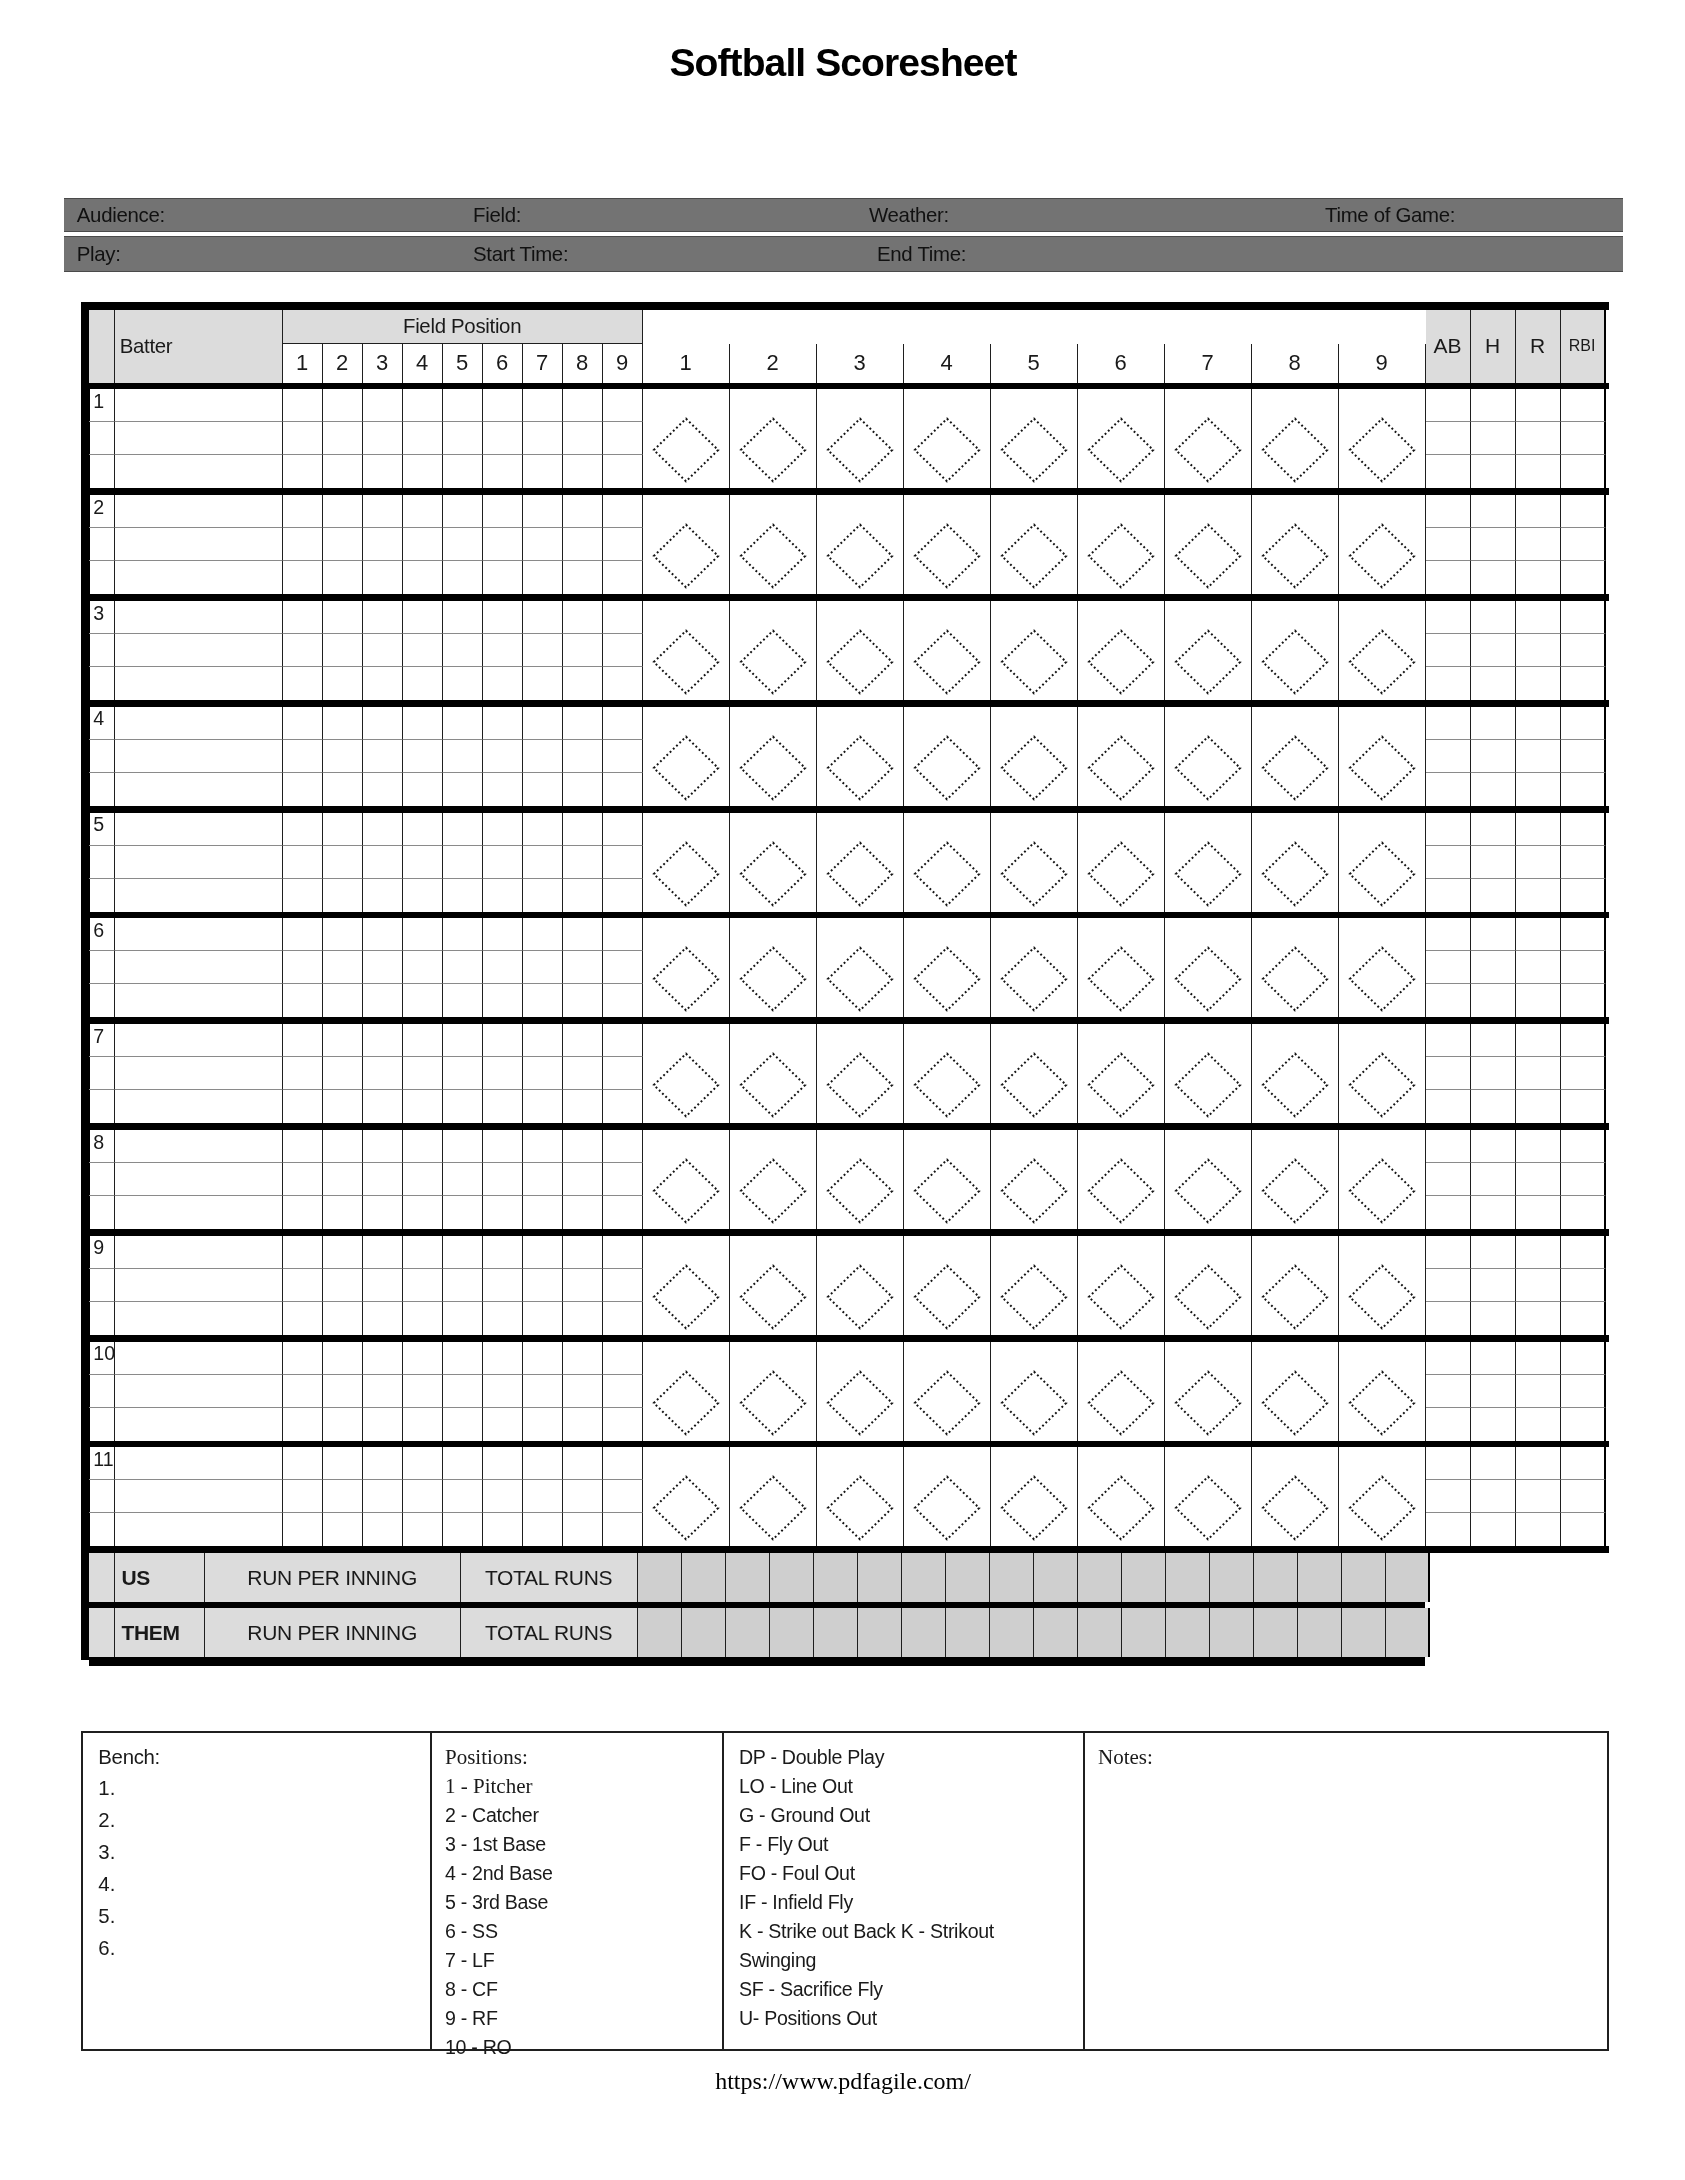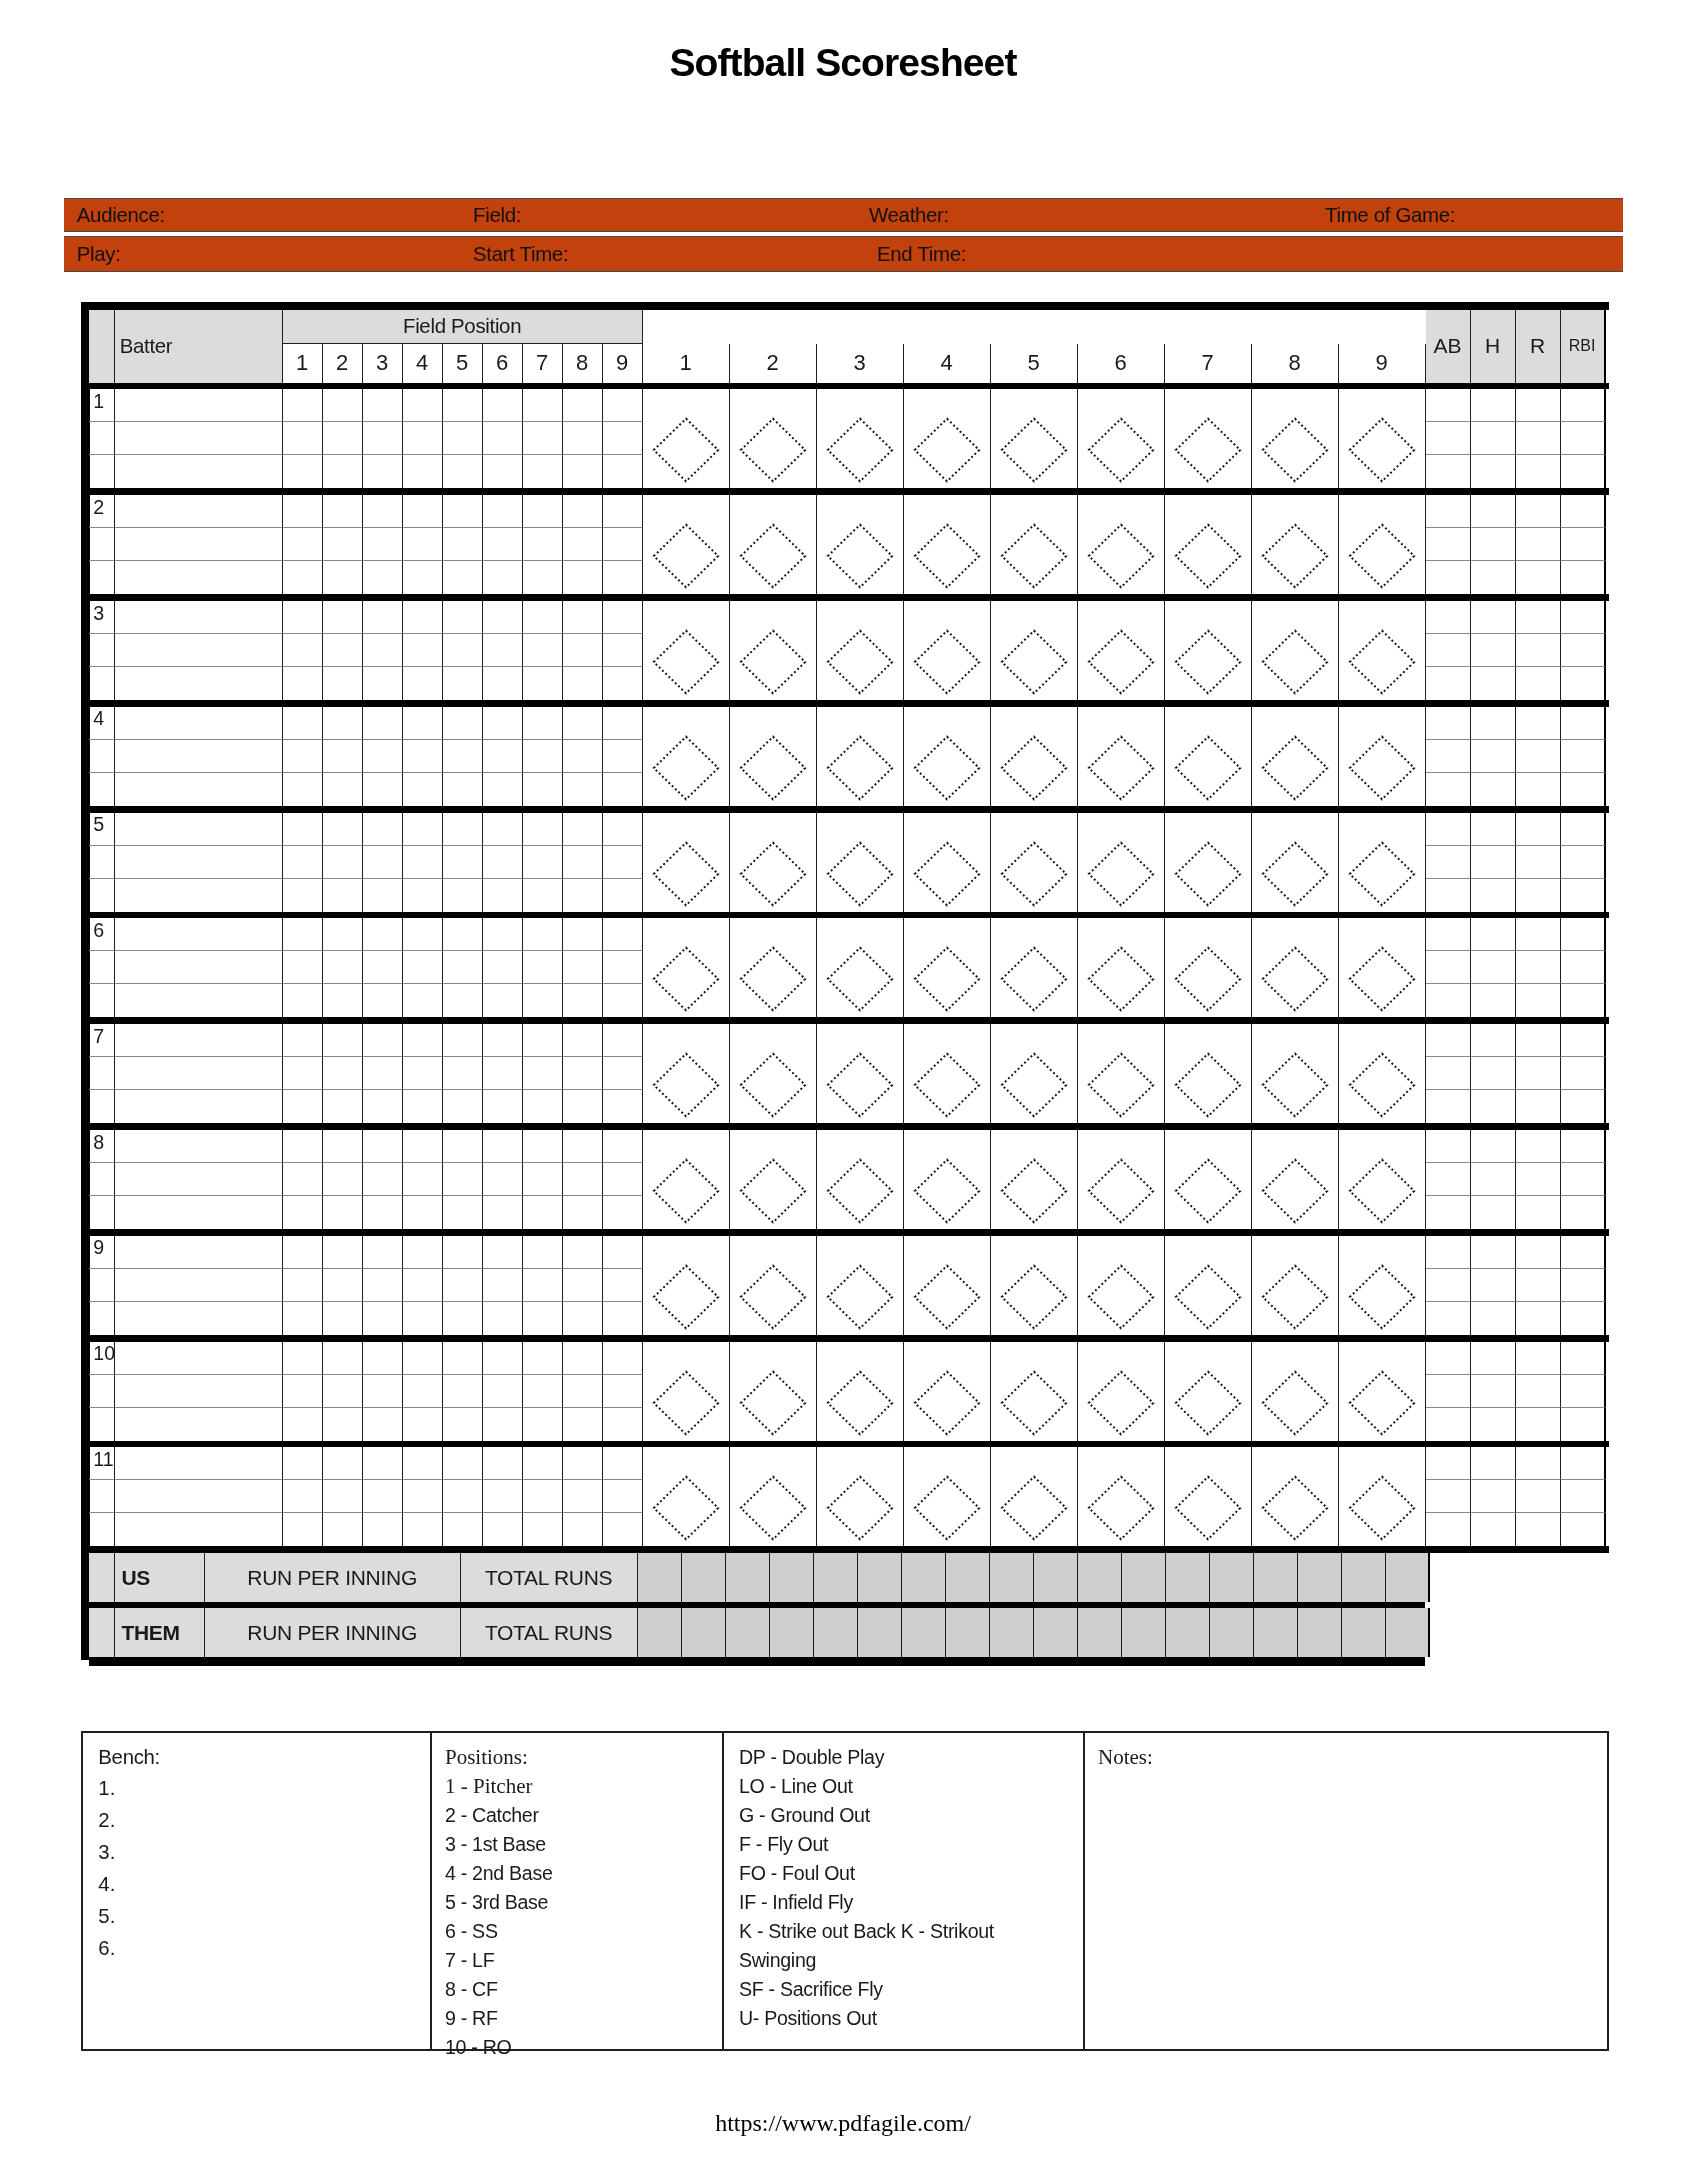"Audience:" .infobar { background: #c2410c -> #737373 }
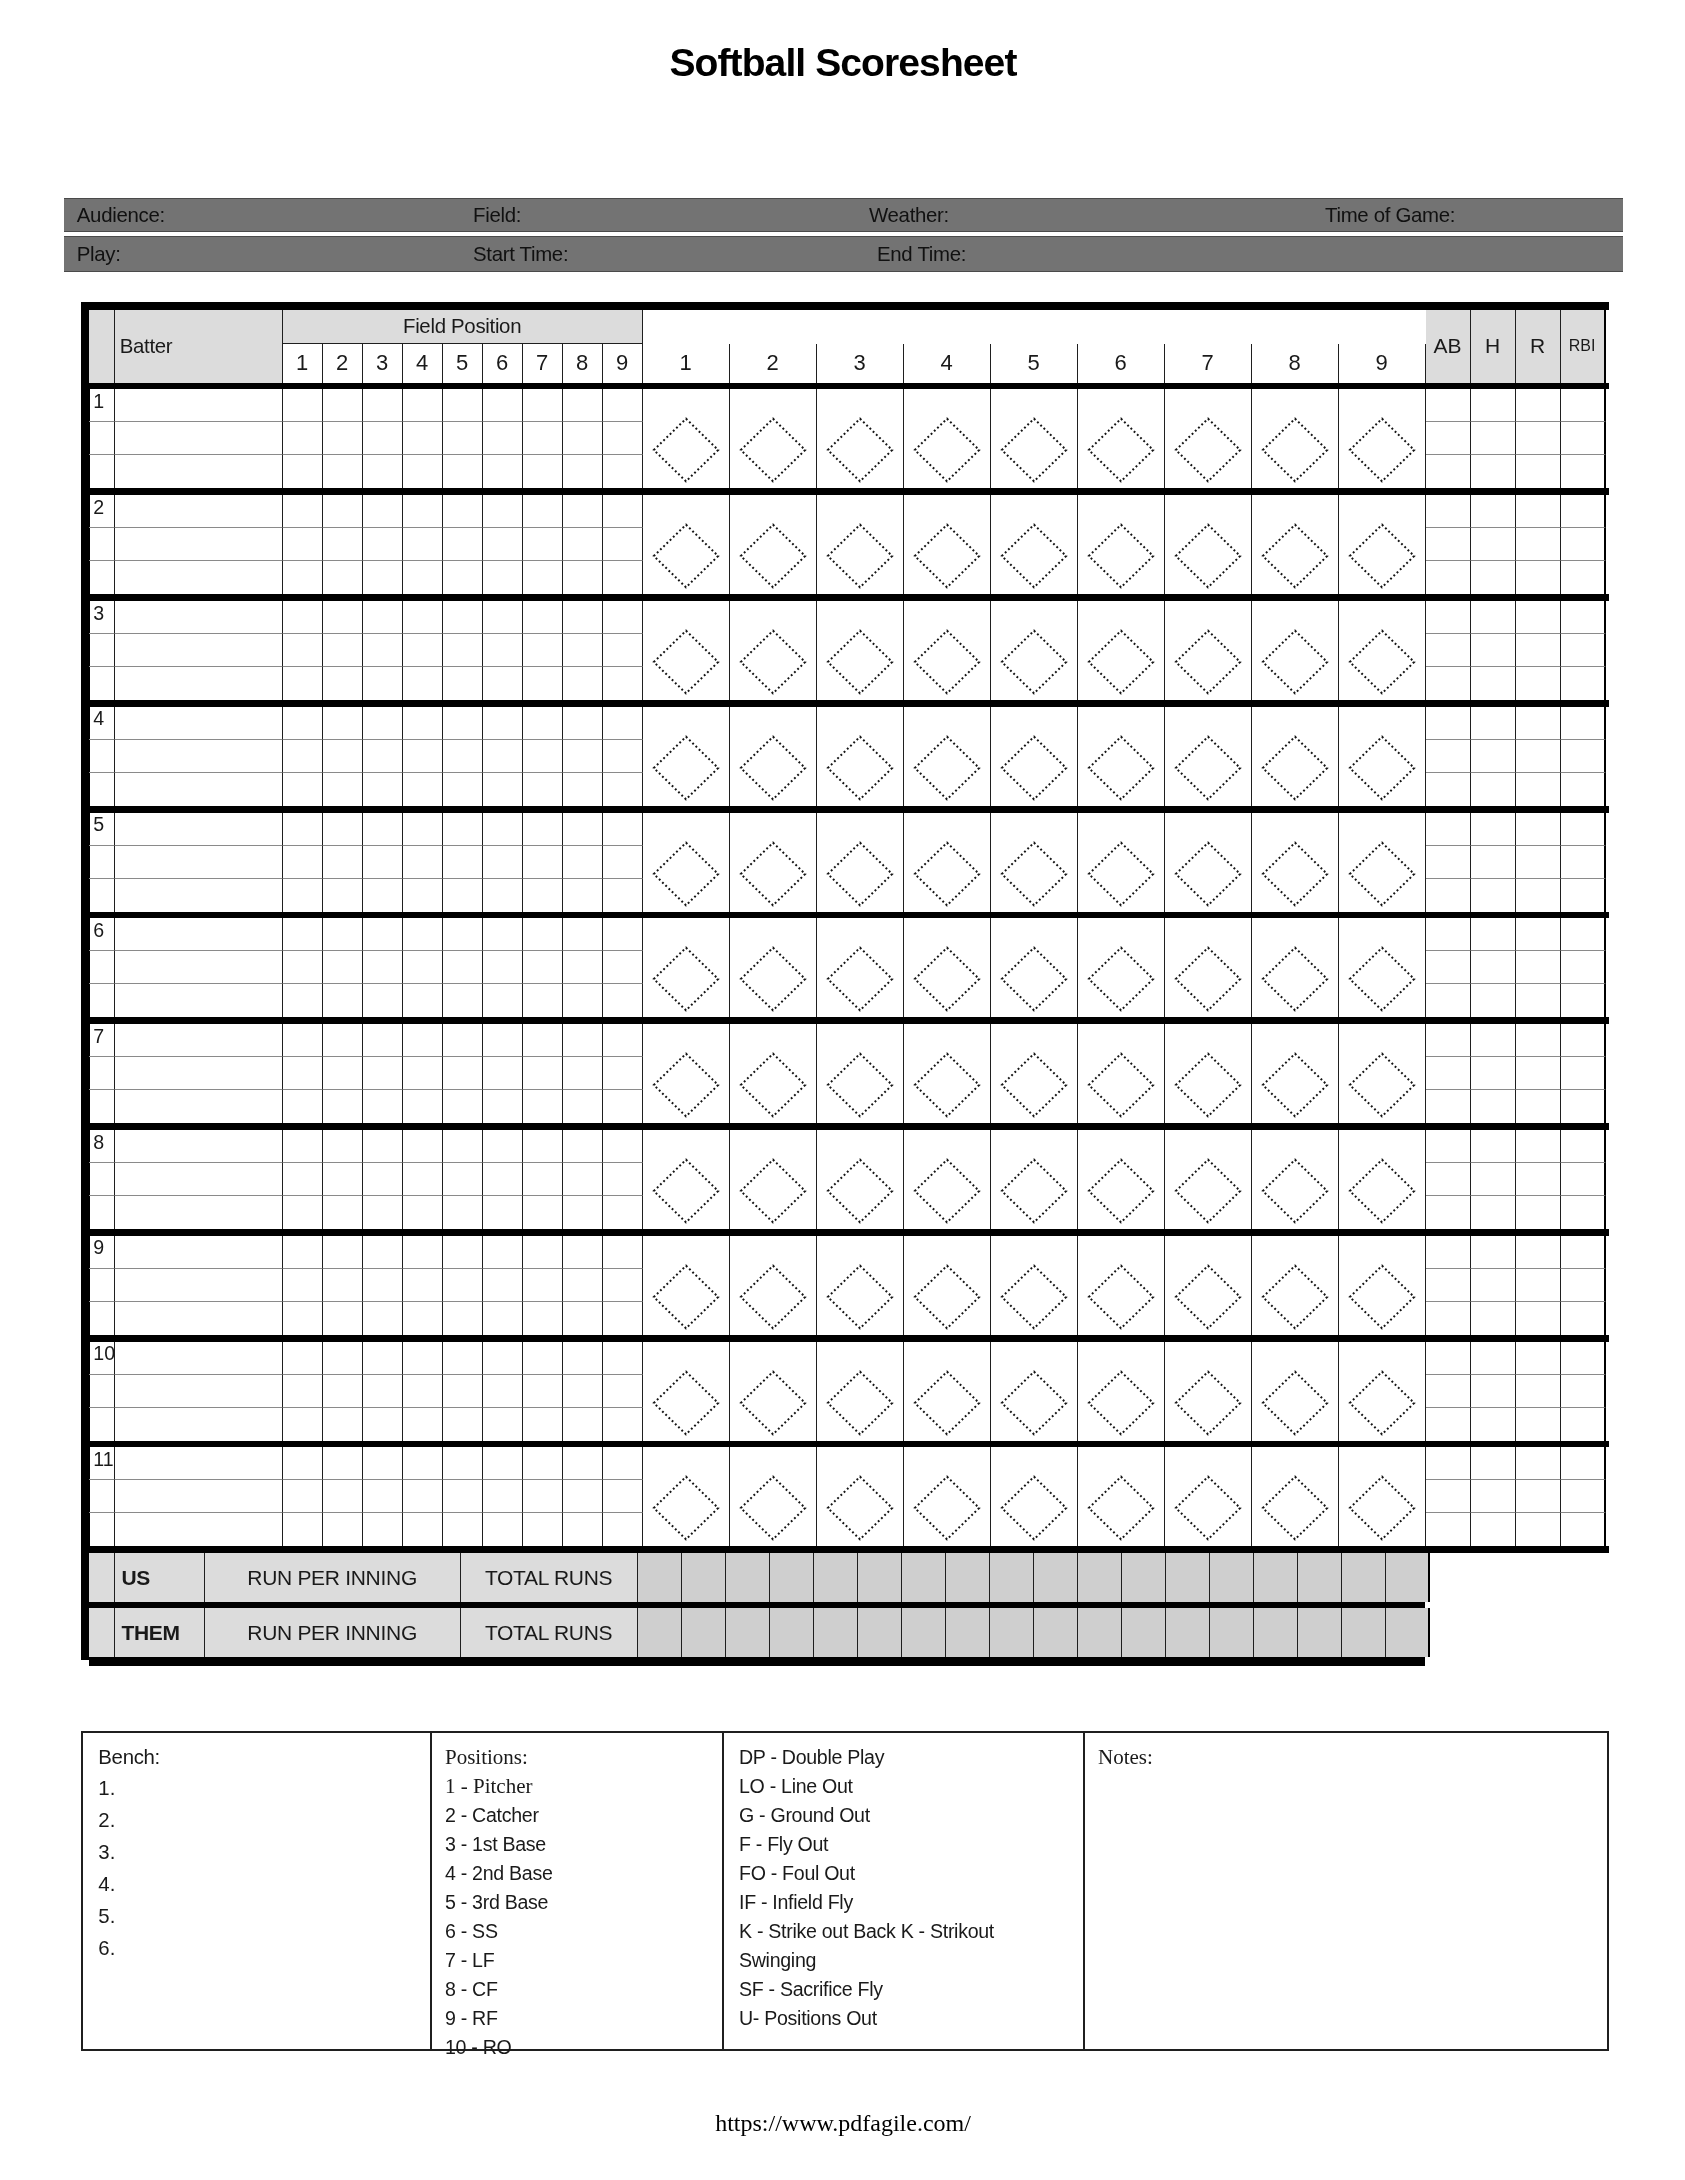"https://www.pdfagile.com/" #footer { margin-top: 42px -> none }
